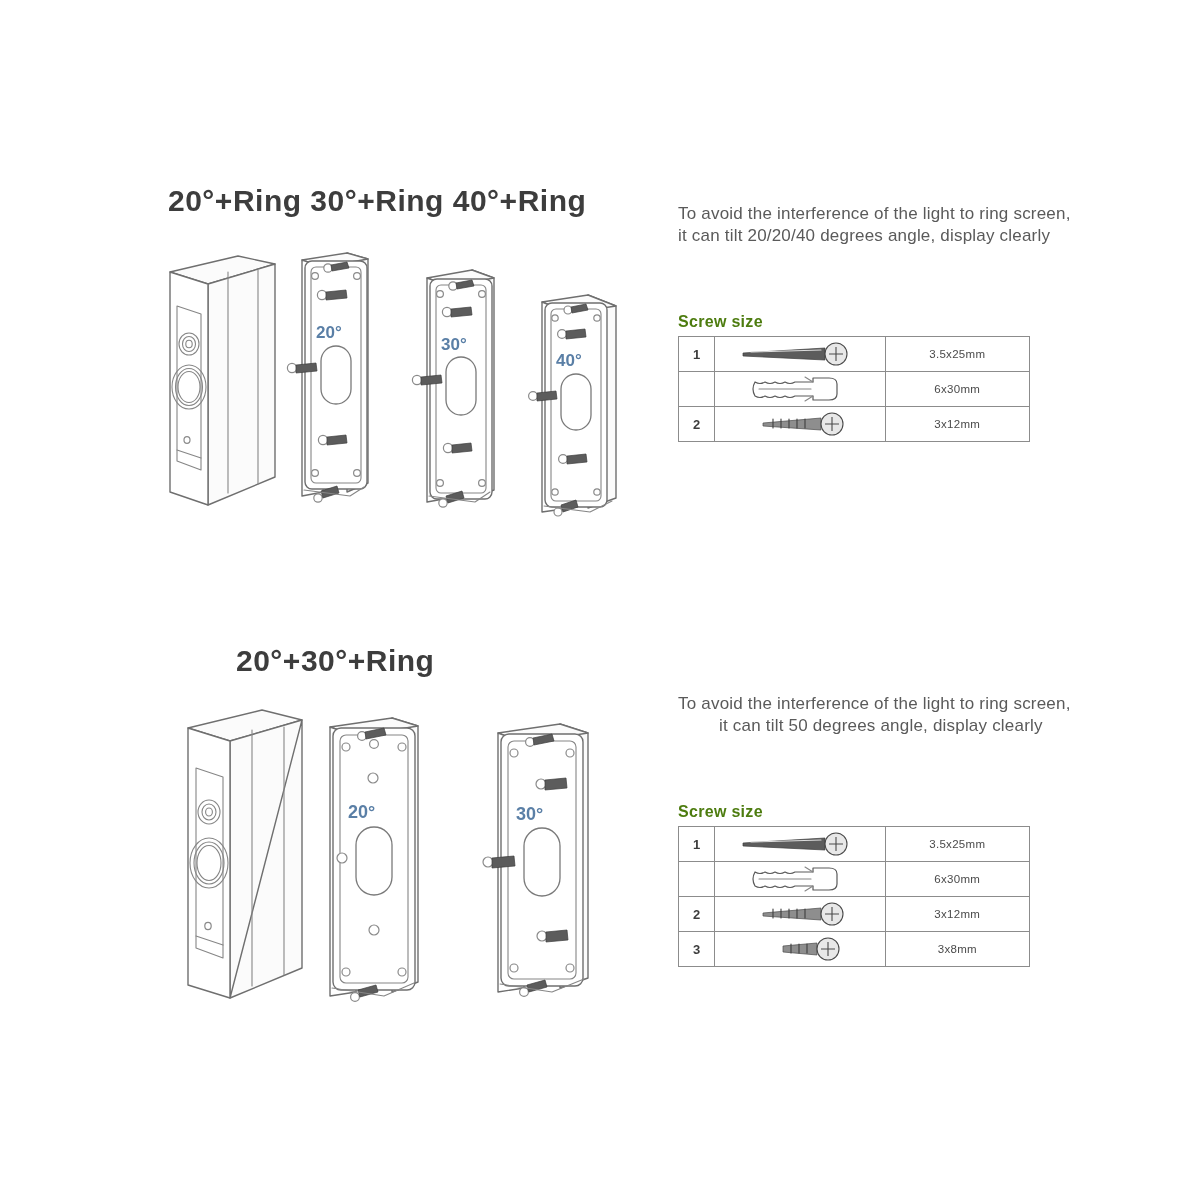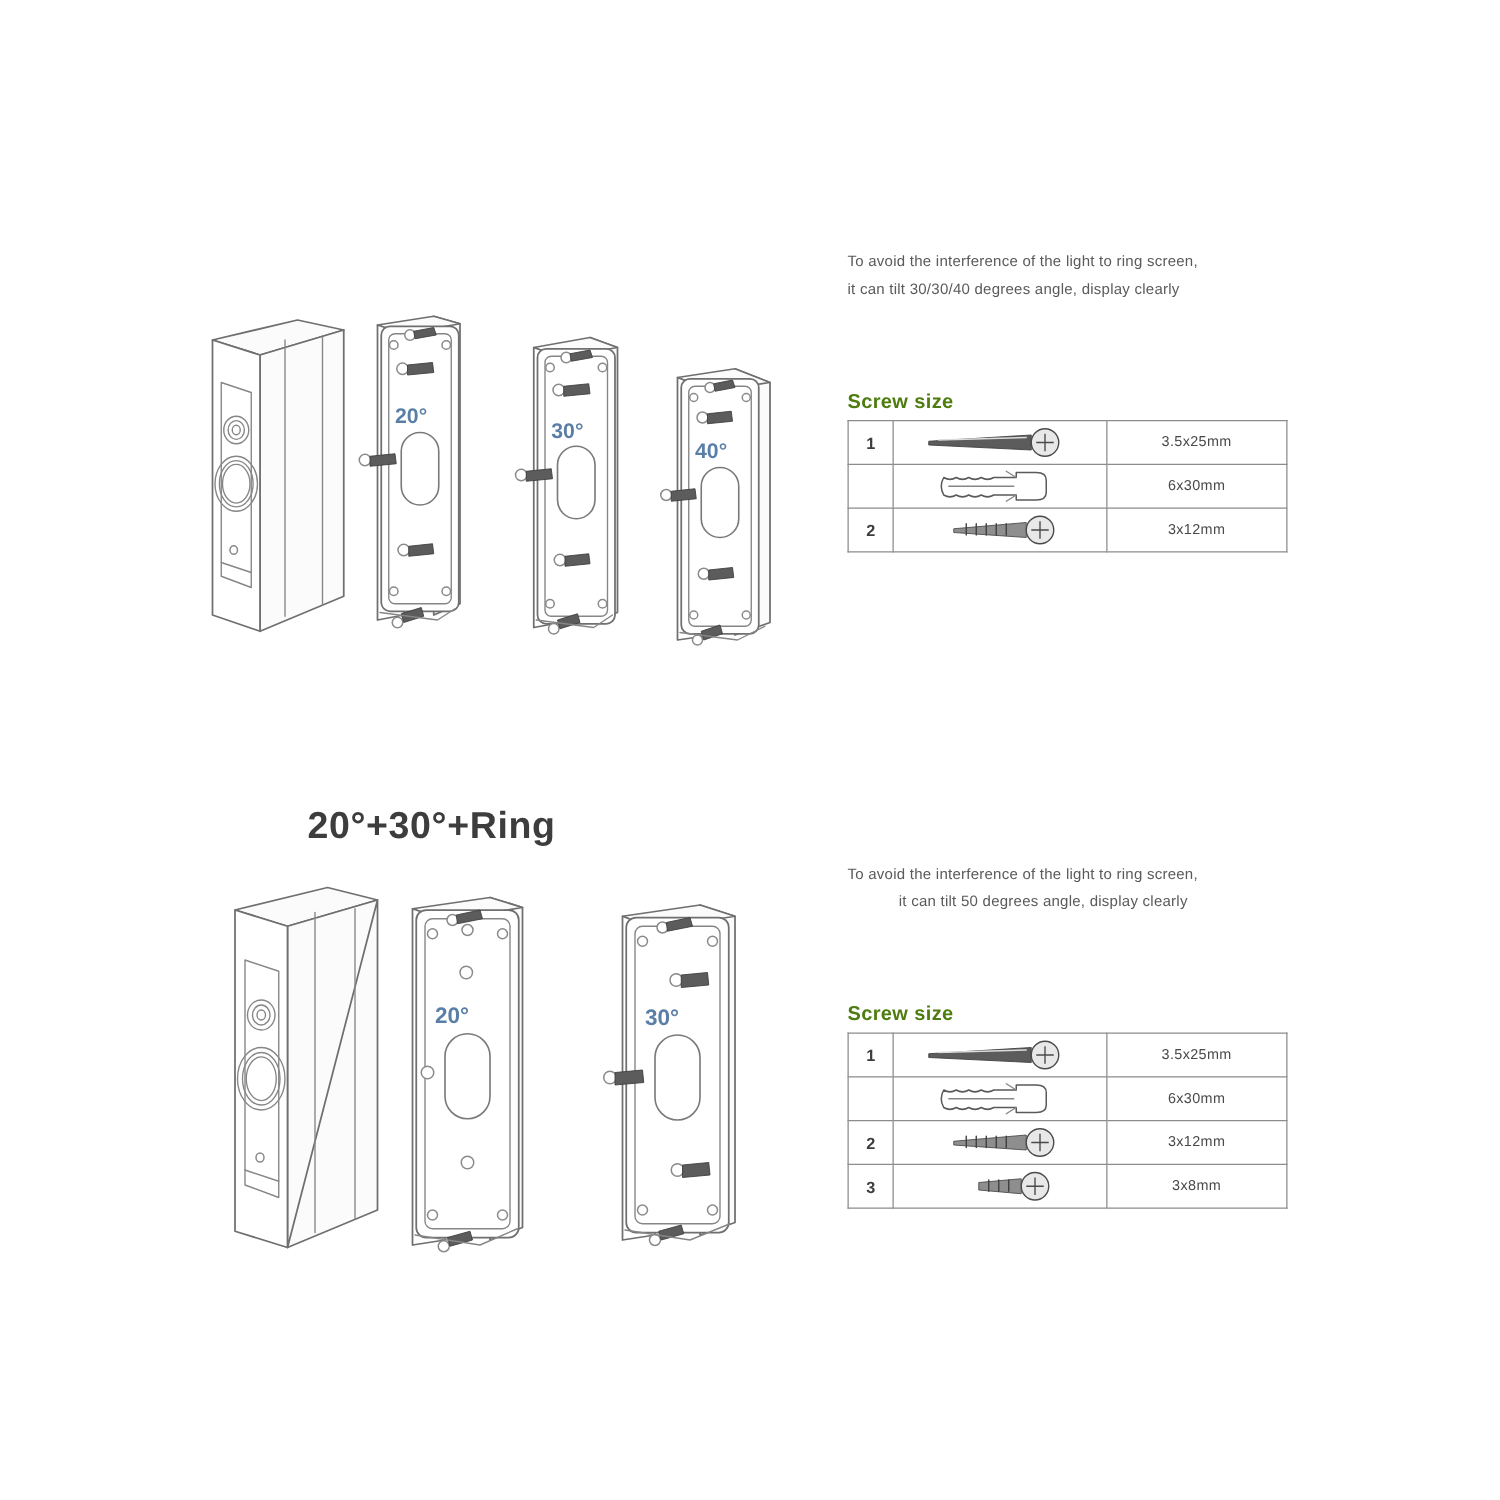"20°+Ring 30°+Ring 40°+Ring" div.kit-title { html: none -> <div>20°+Ring 30°+Ring 40°+Ring</div> }
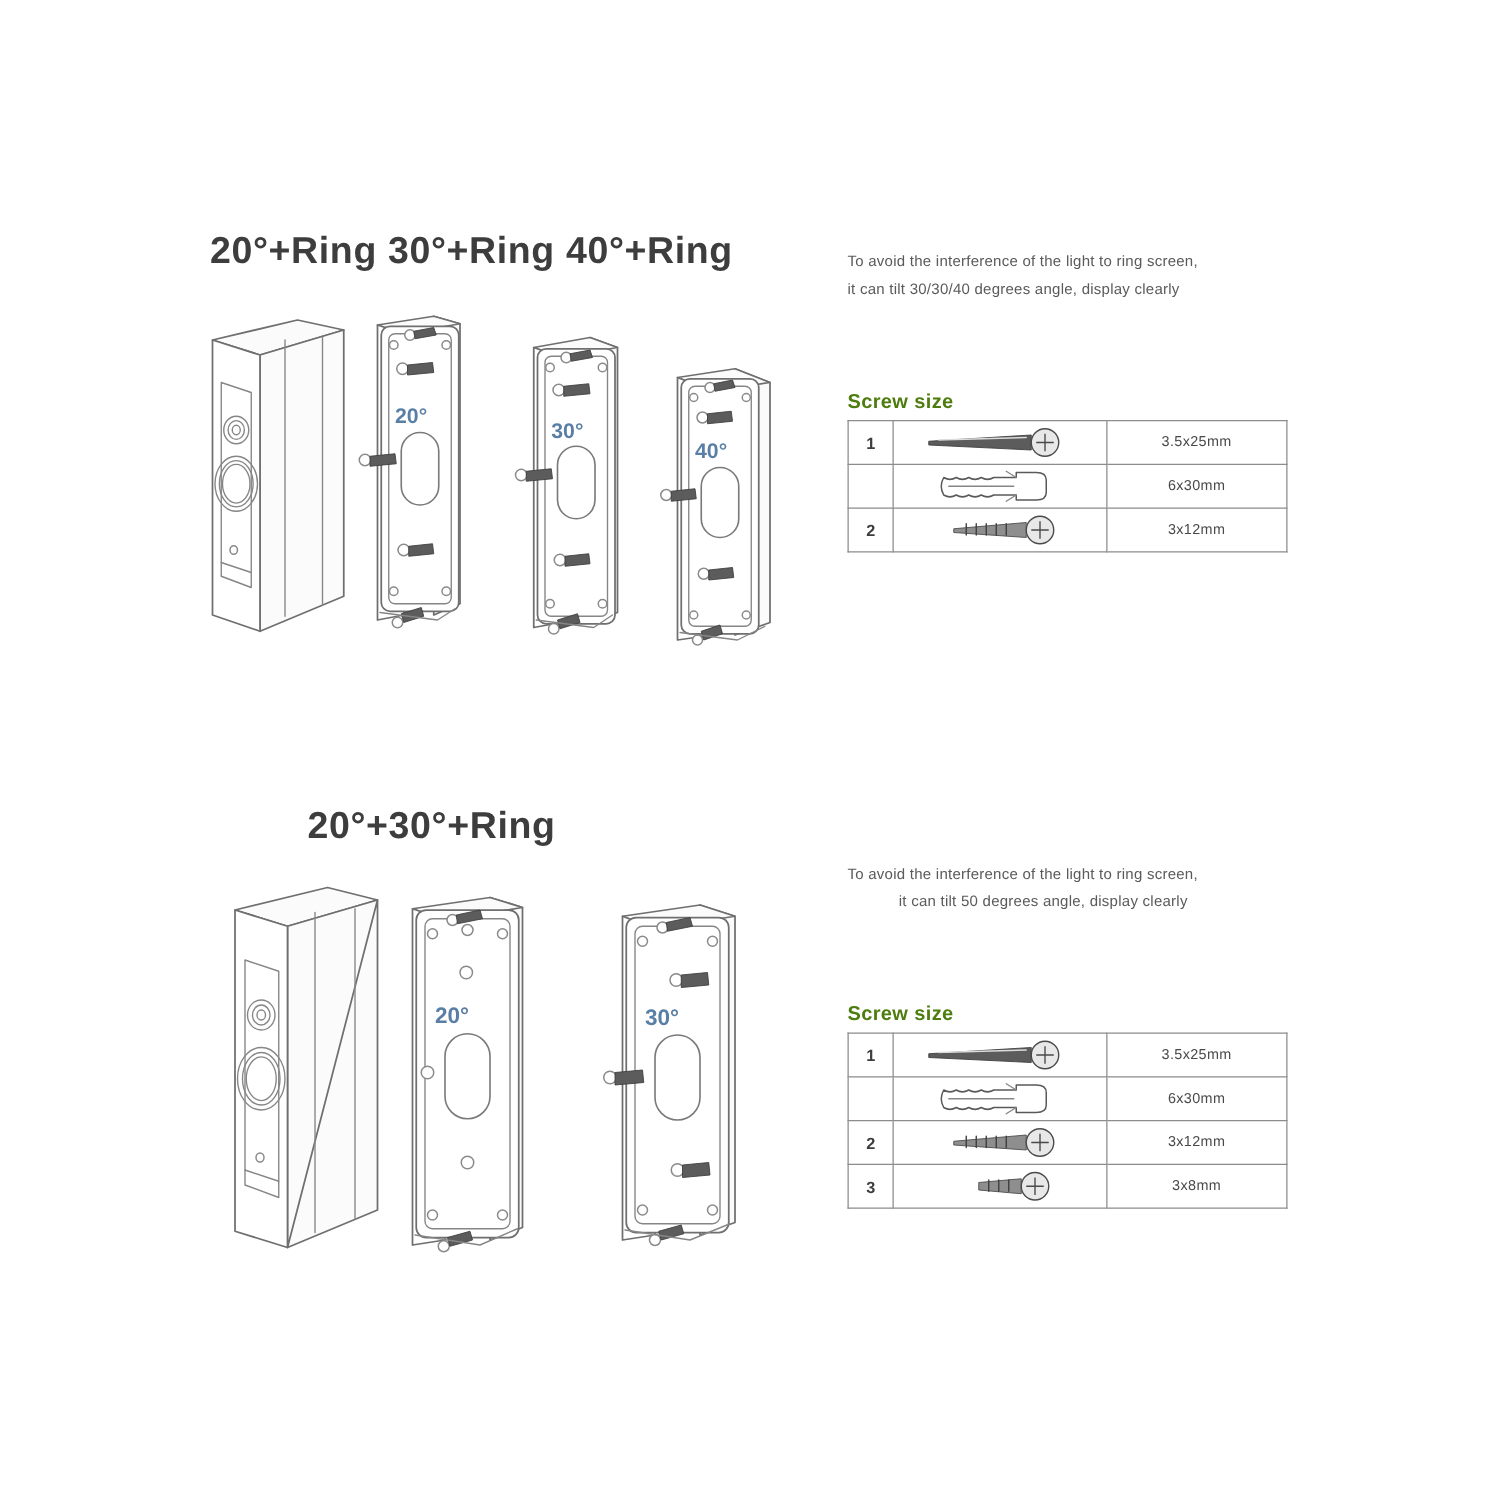"To avoid the interference of" .note { font-size: 12px -> 17px }
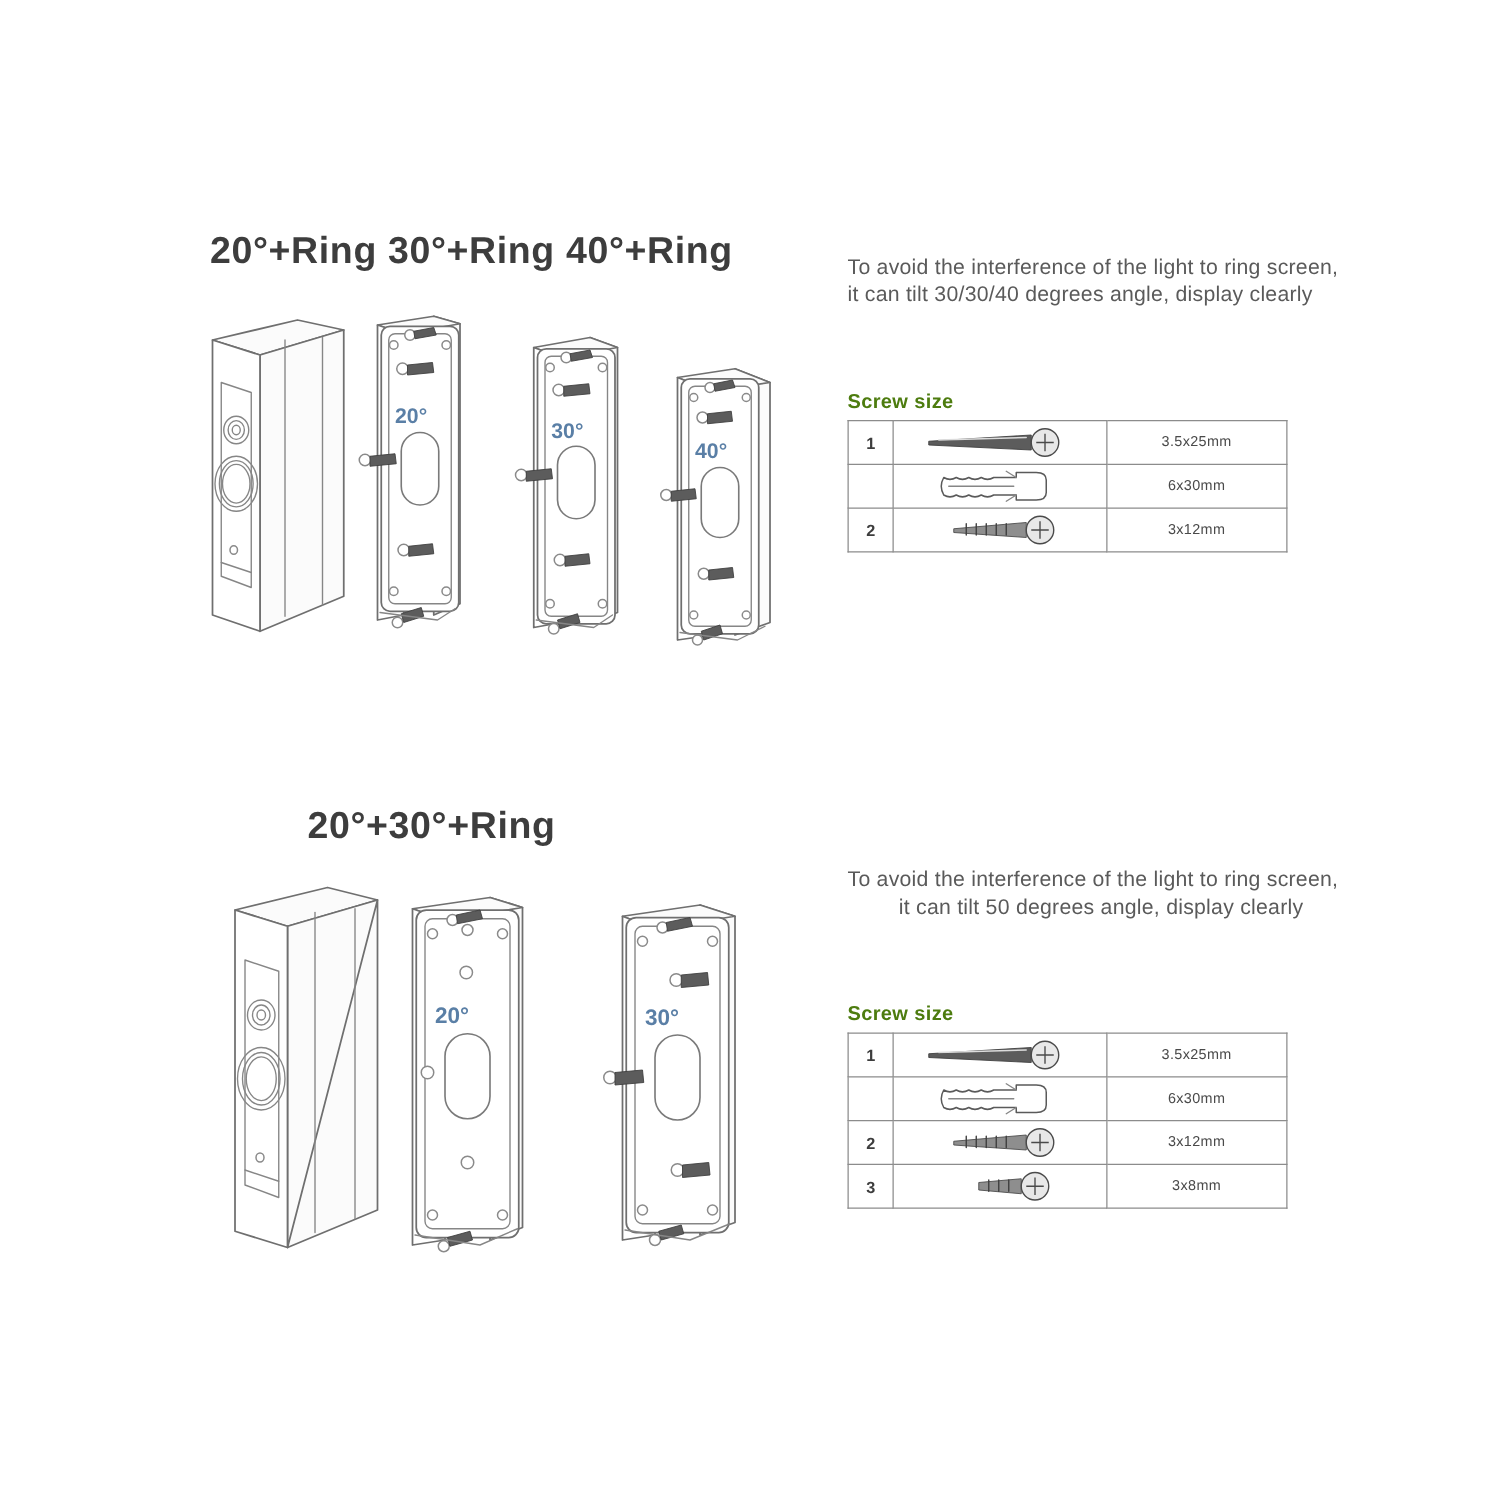"it can tilt 30/30/40 degrees" div.note { text: 30/30/40 -> 20/20/40 }
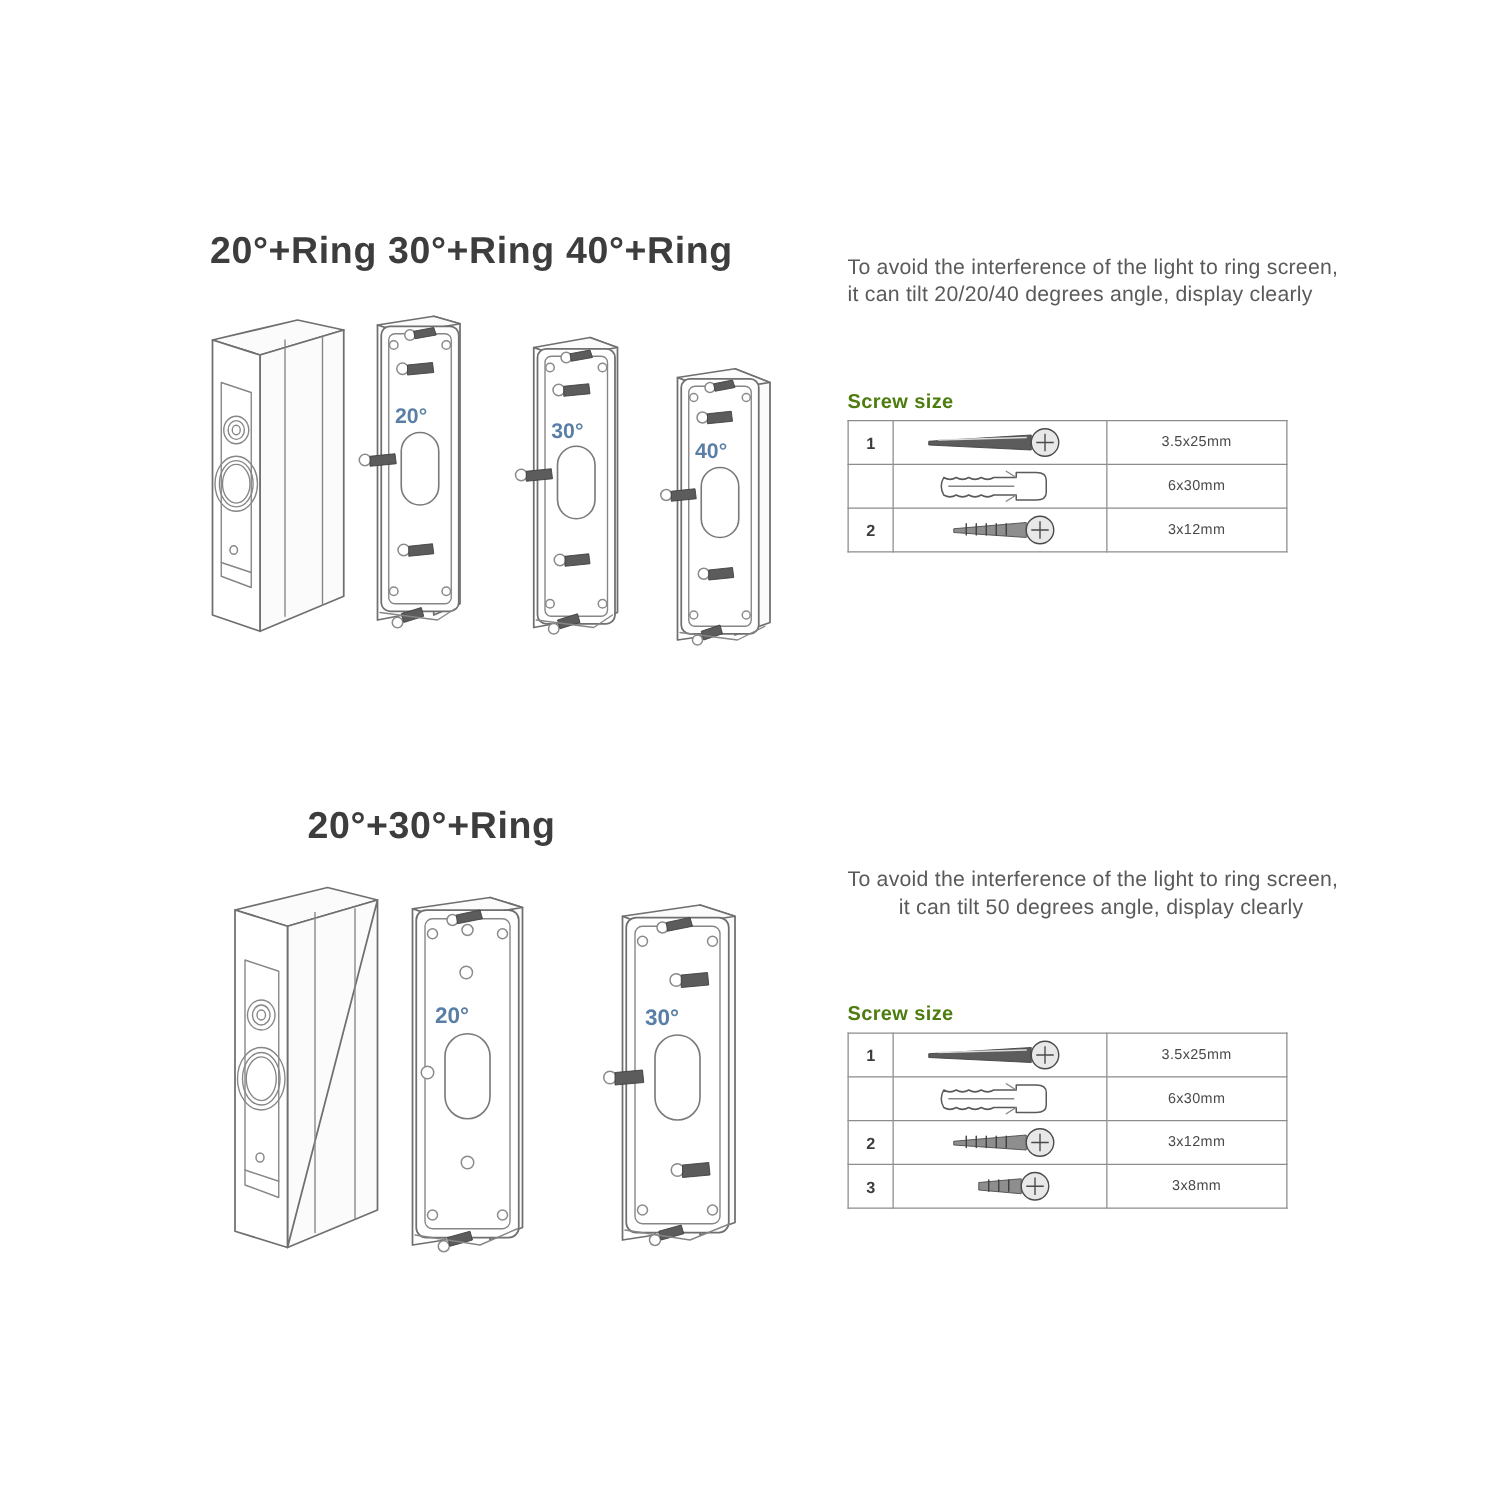"20°+30°+Ring" div.kit-title { left: 246px -> 236px }
